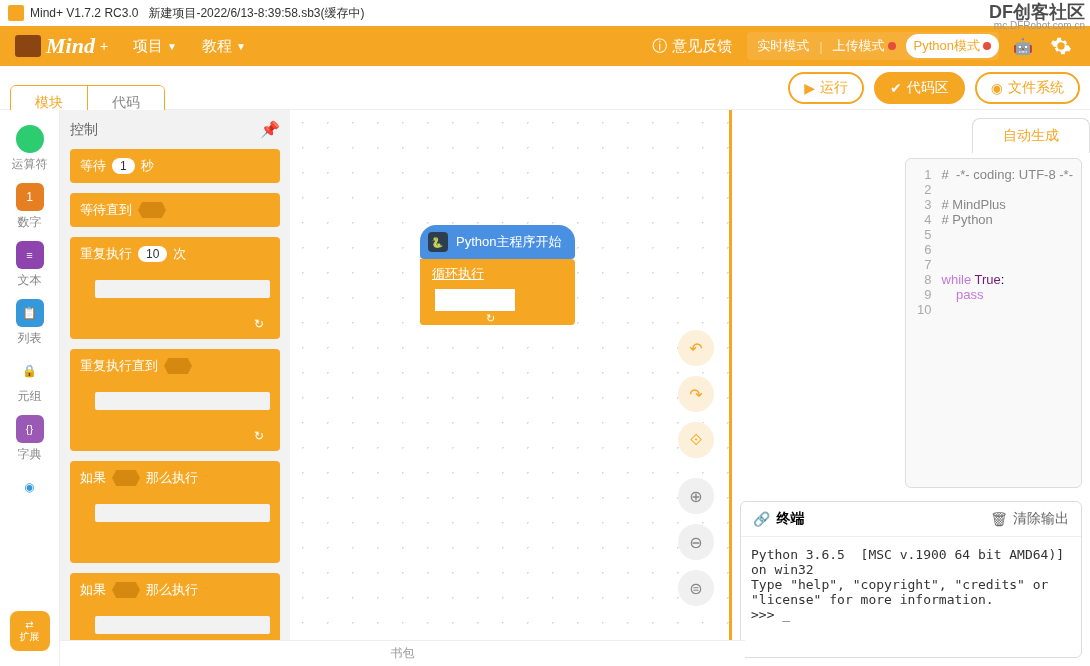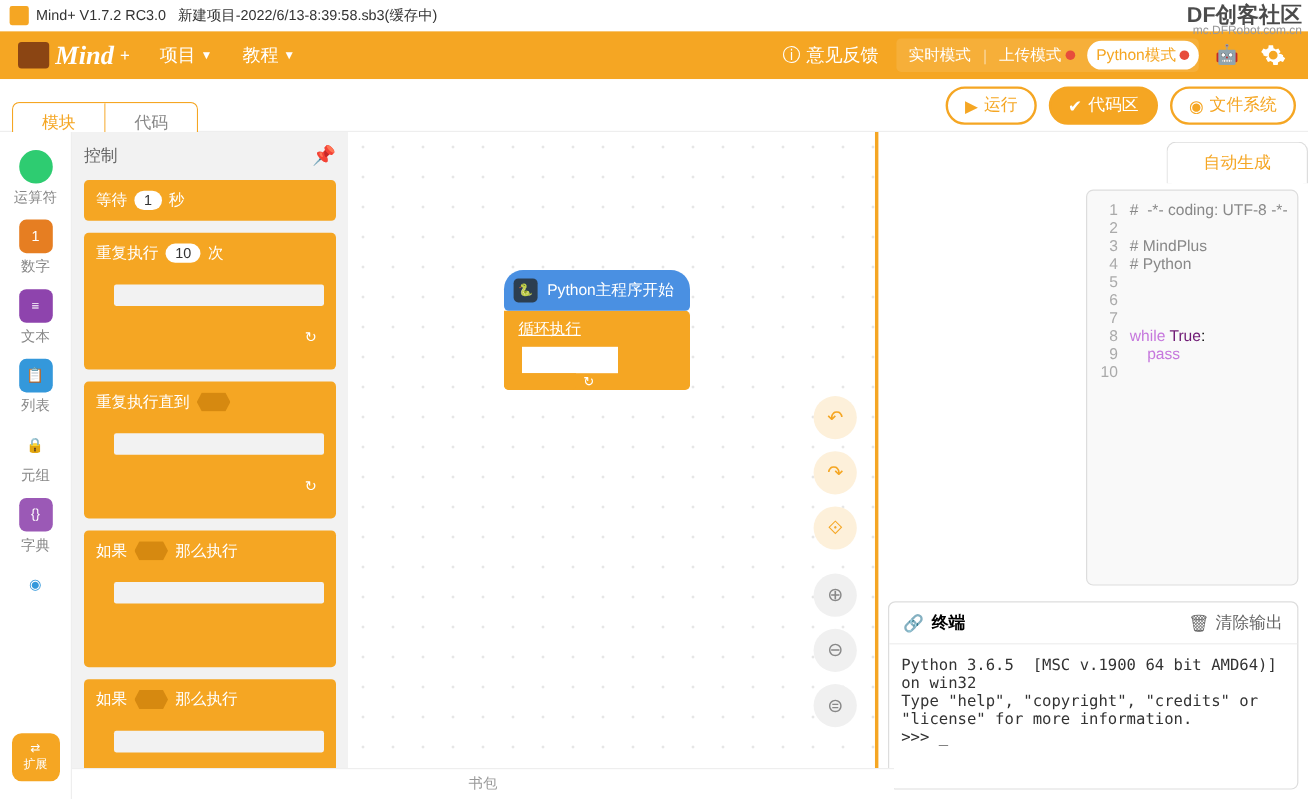"等待直到" div.block { html: none -> <div> <span>等待直到</span> <span></span> </div> }
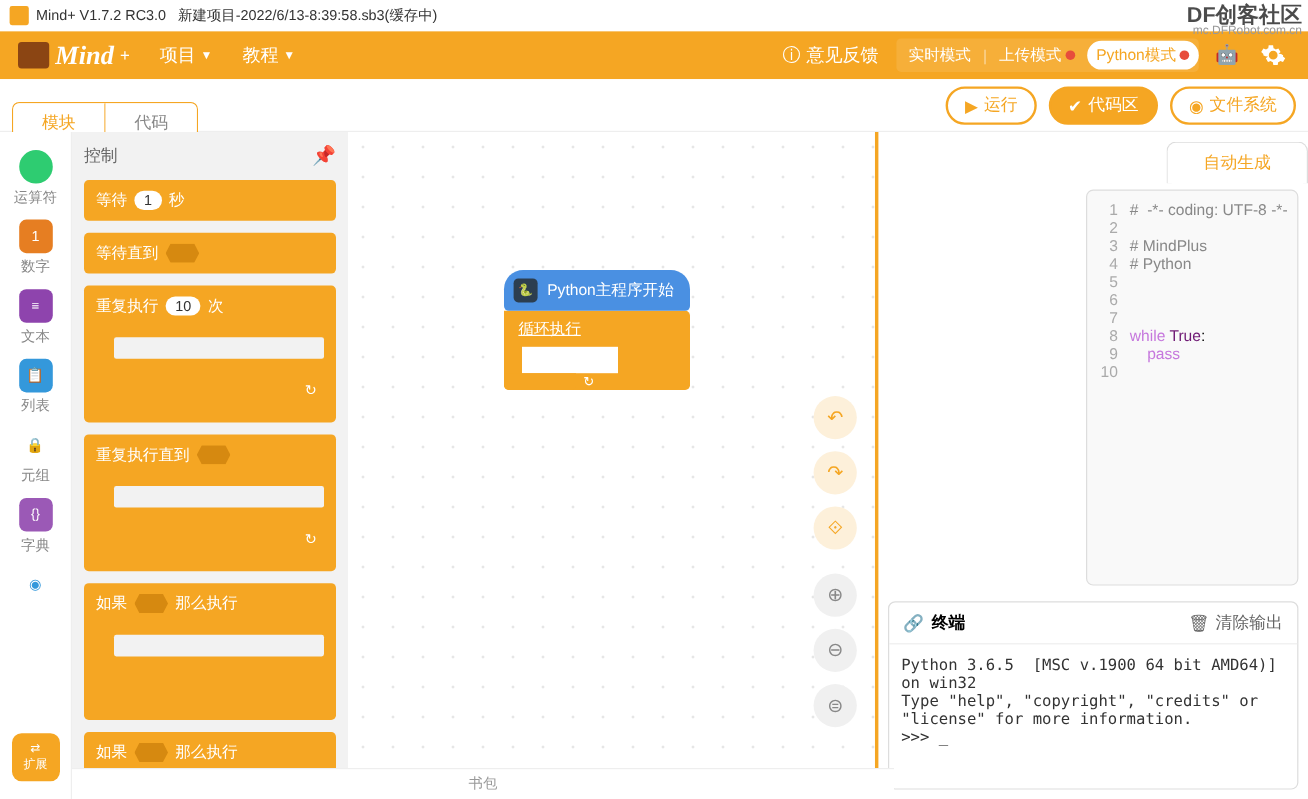"重复执行" .block.c-block { padding-bottom: 16px -> 4px }
